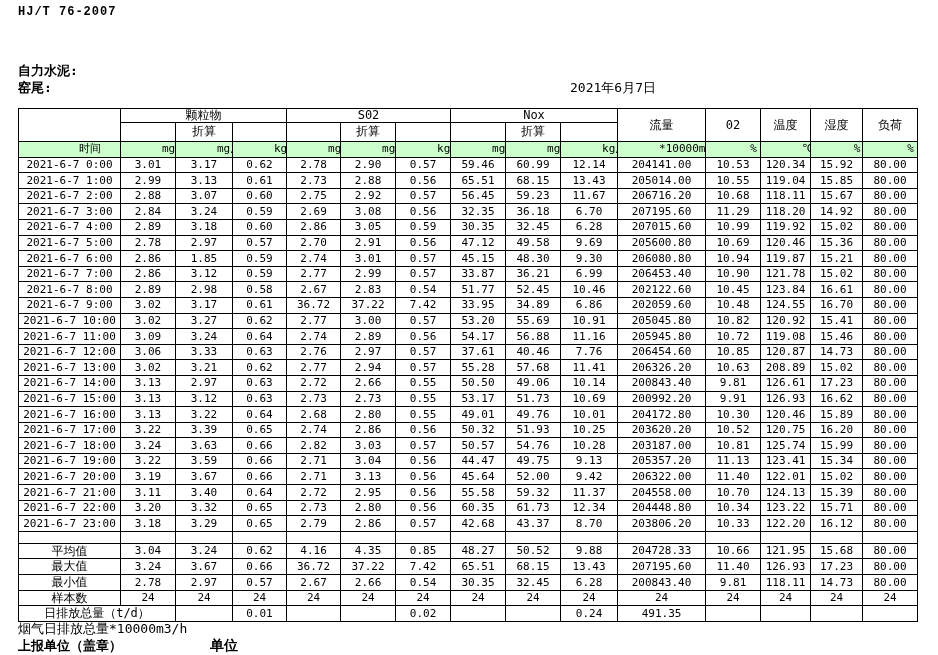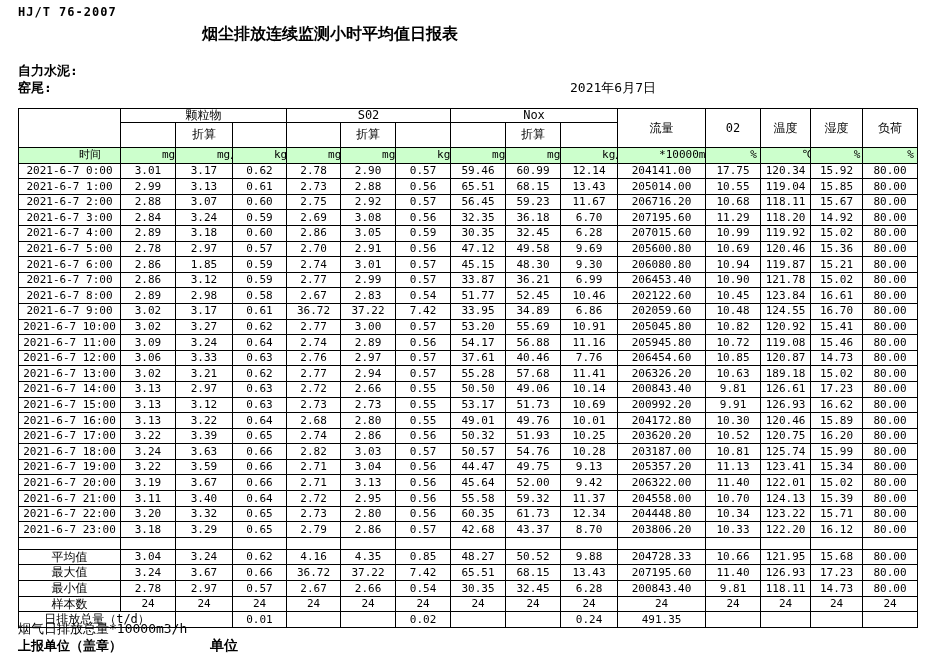"HJ/T 76-2007" .std-code { font-family: none -> Liberation Mono, monospace }
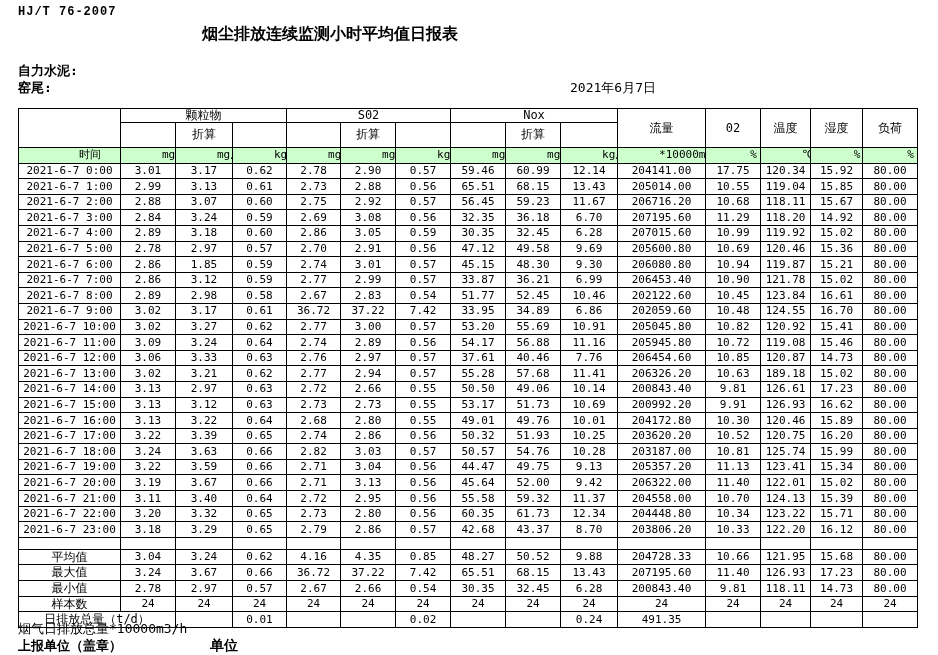"烟尘排放连续监测小时平均值日报表" div.doc-title { html: <div>烟尘排放连续监测小时平均值日报表</div> -> none }
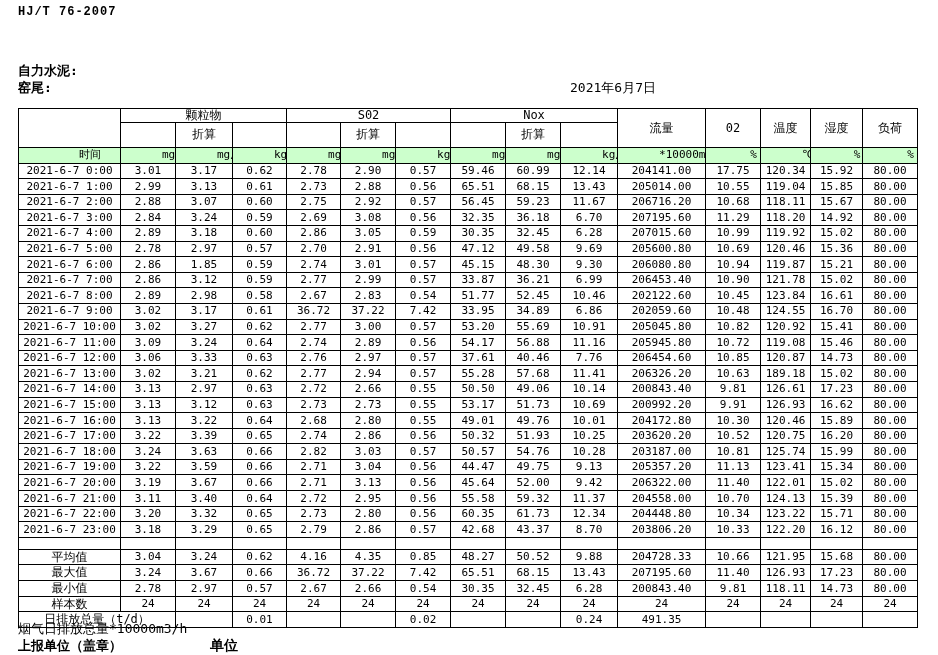"折算" tr.hdr-b td { height: 25px -> 19px }
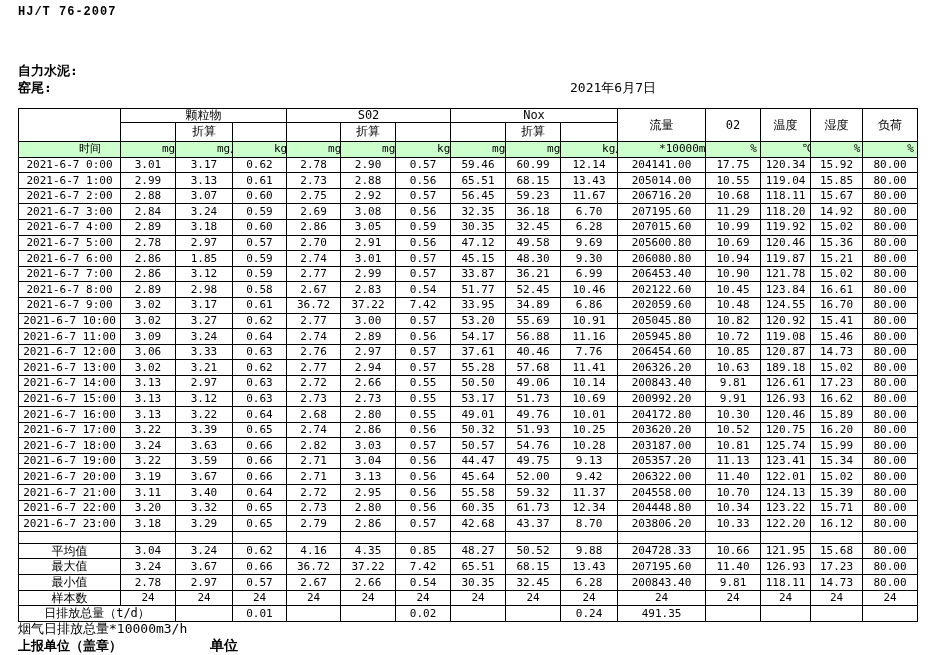"17.75" td { text: 17.75 -> 10.53 }
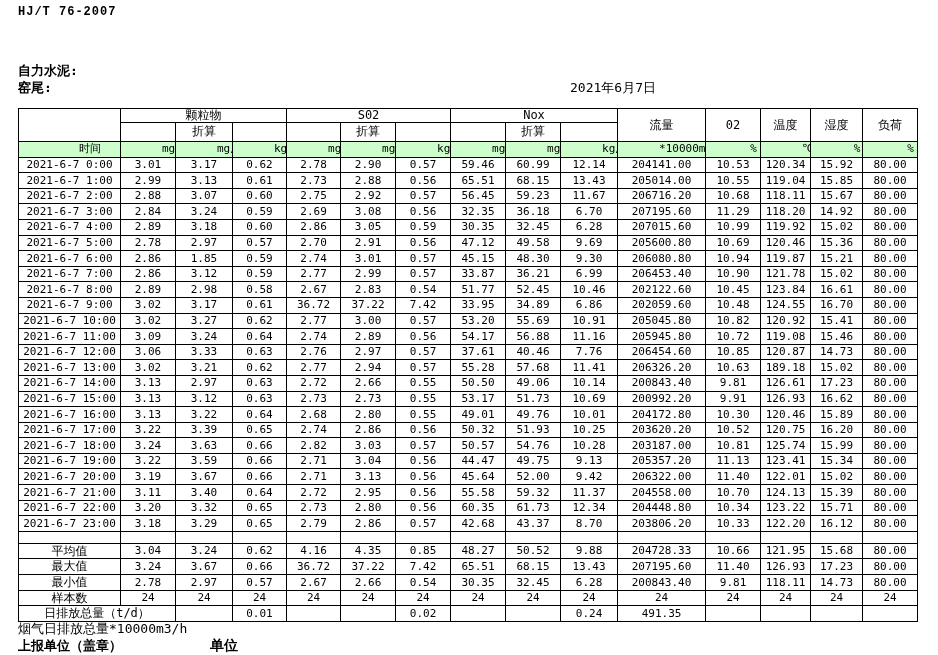"189.18" td { text: 189.18 -> 208.89 }
